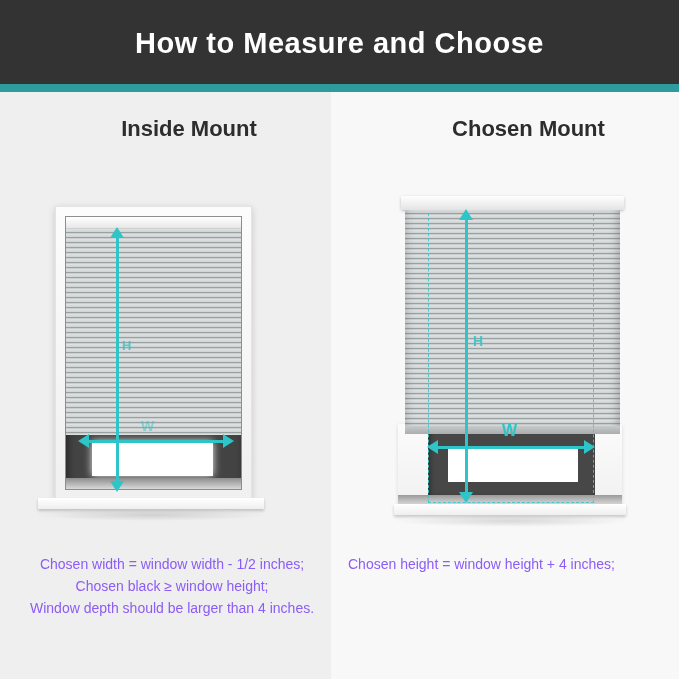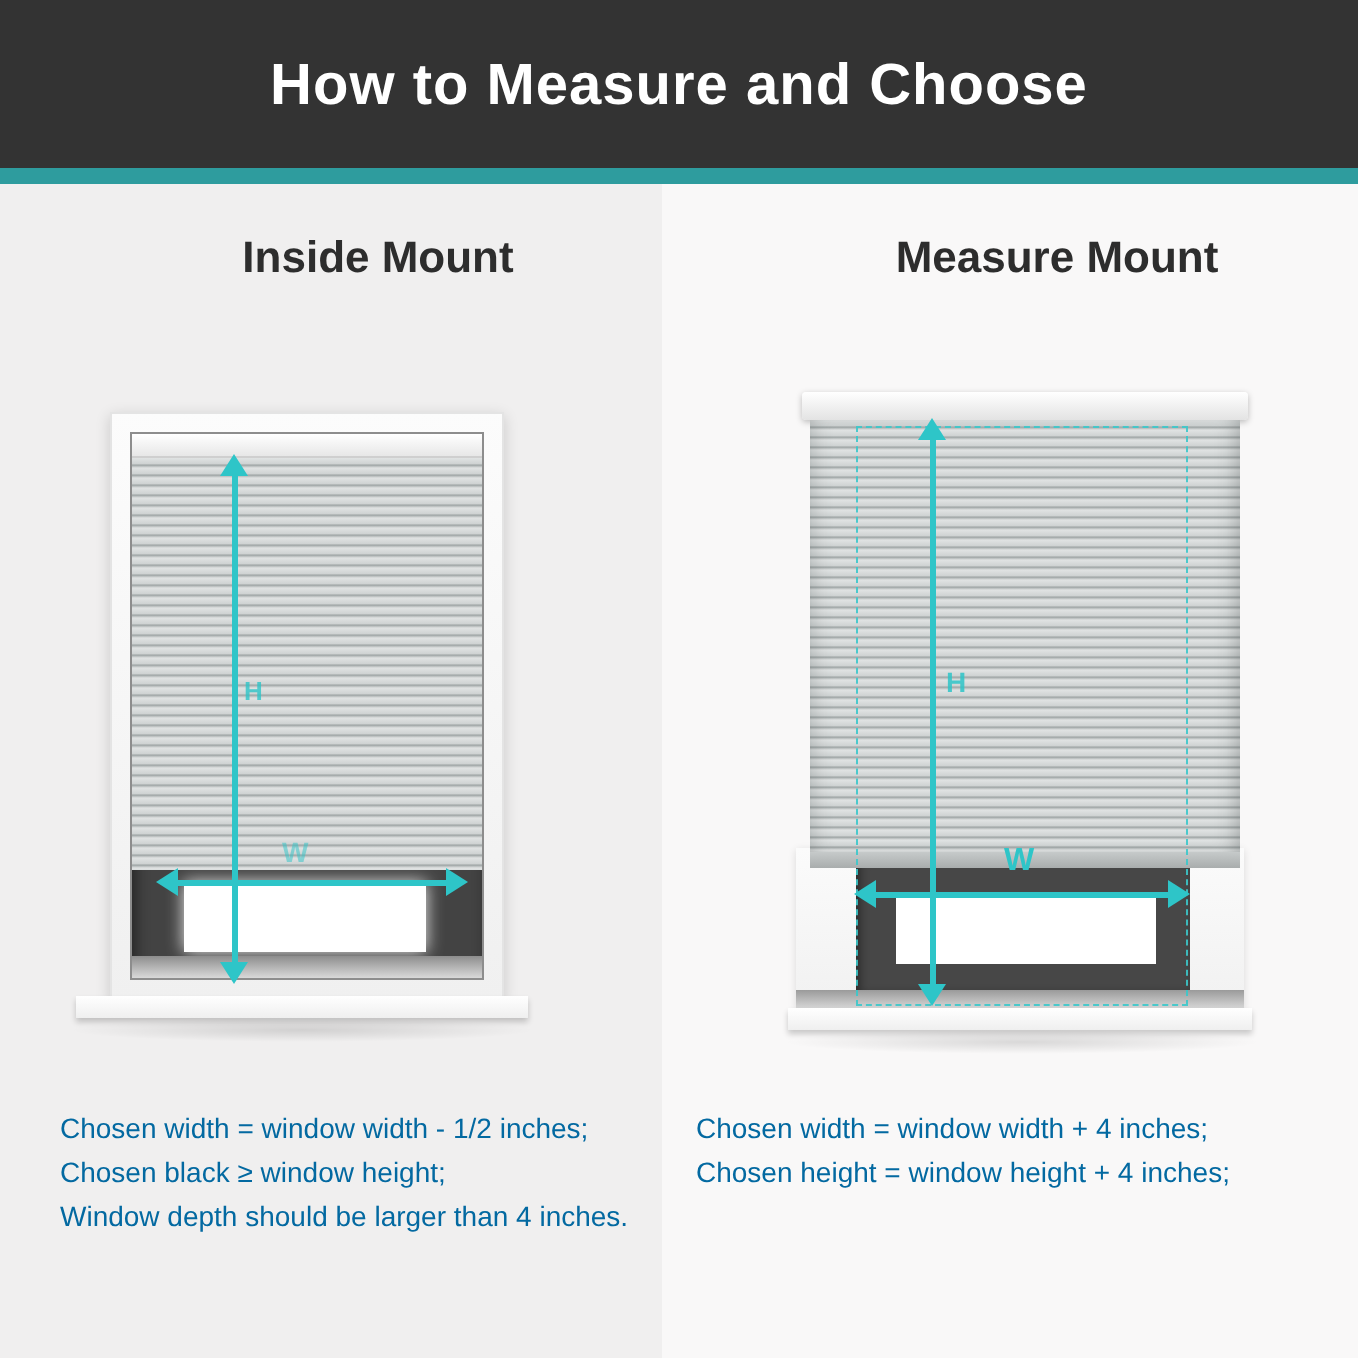"Measure Mount" h2 { text: Measure -> Chosen }
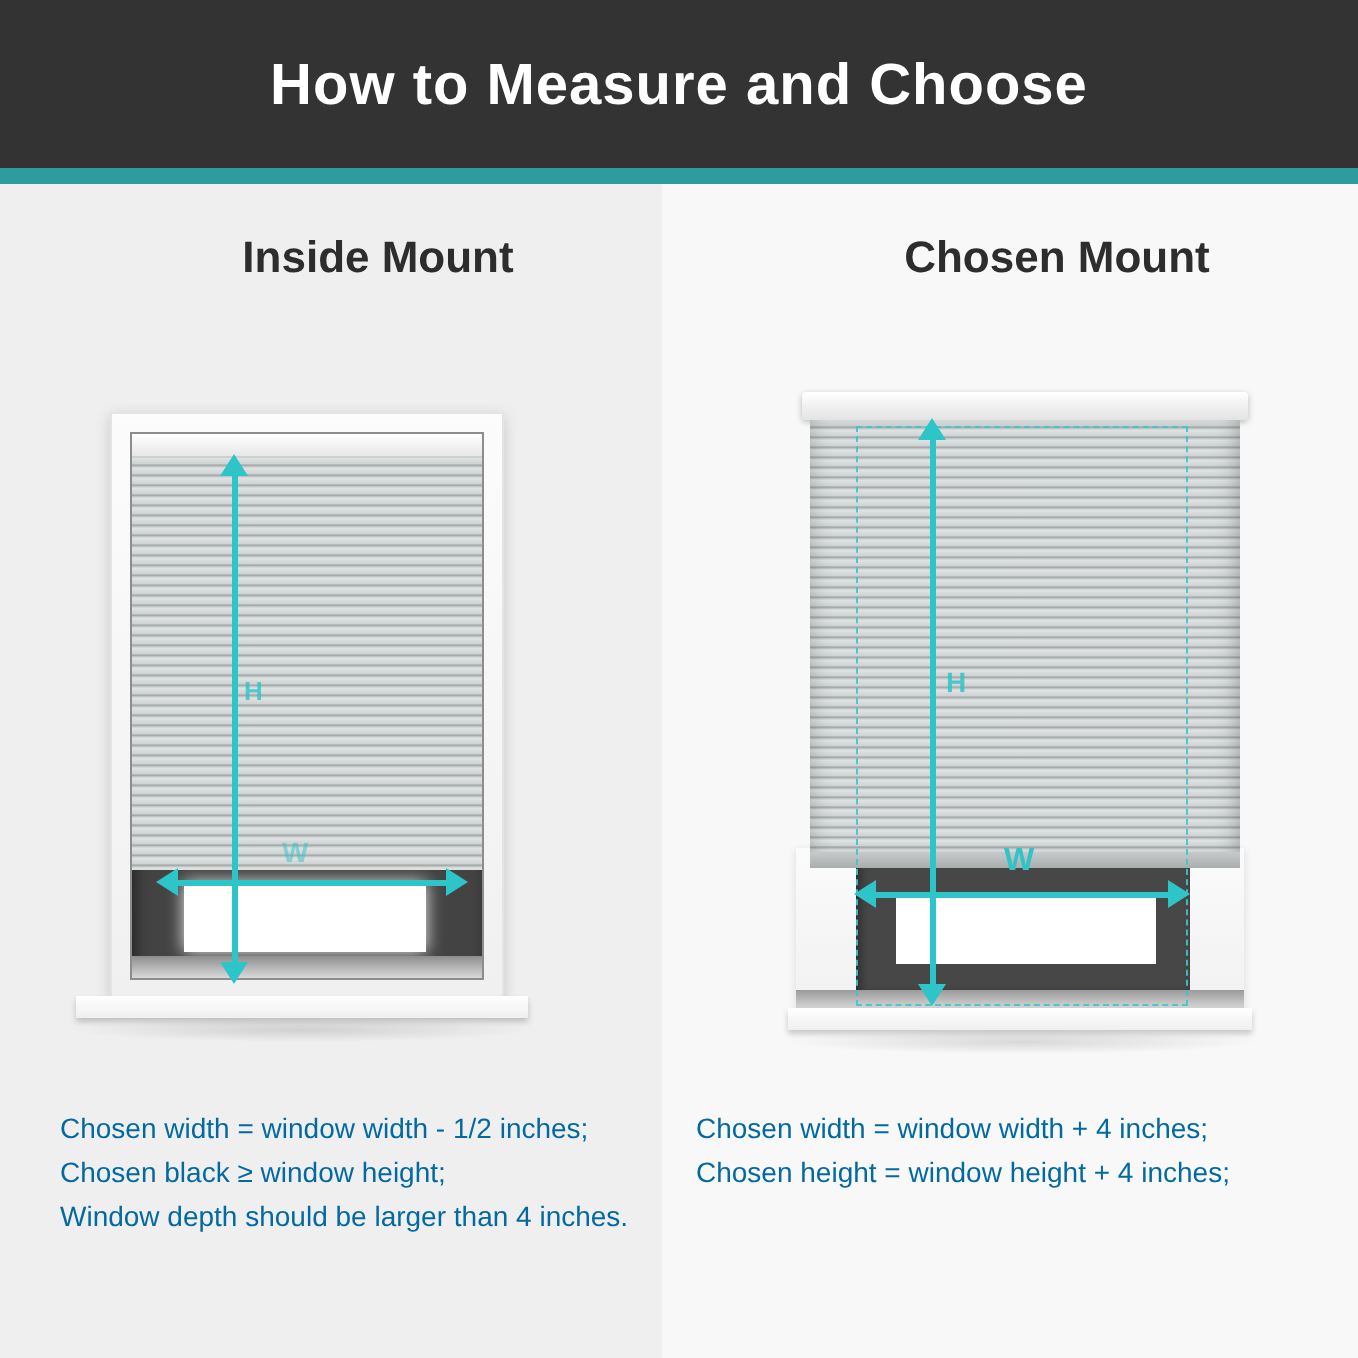"Chosen width = window width" .notes { color: #0369a1 -> #8b5cf6; text-align: none -> center }
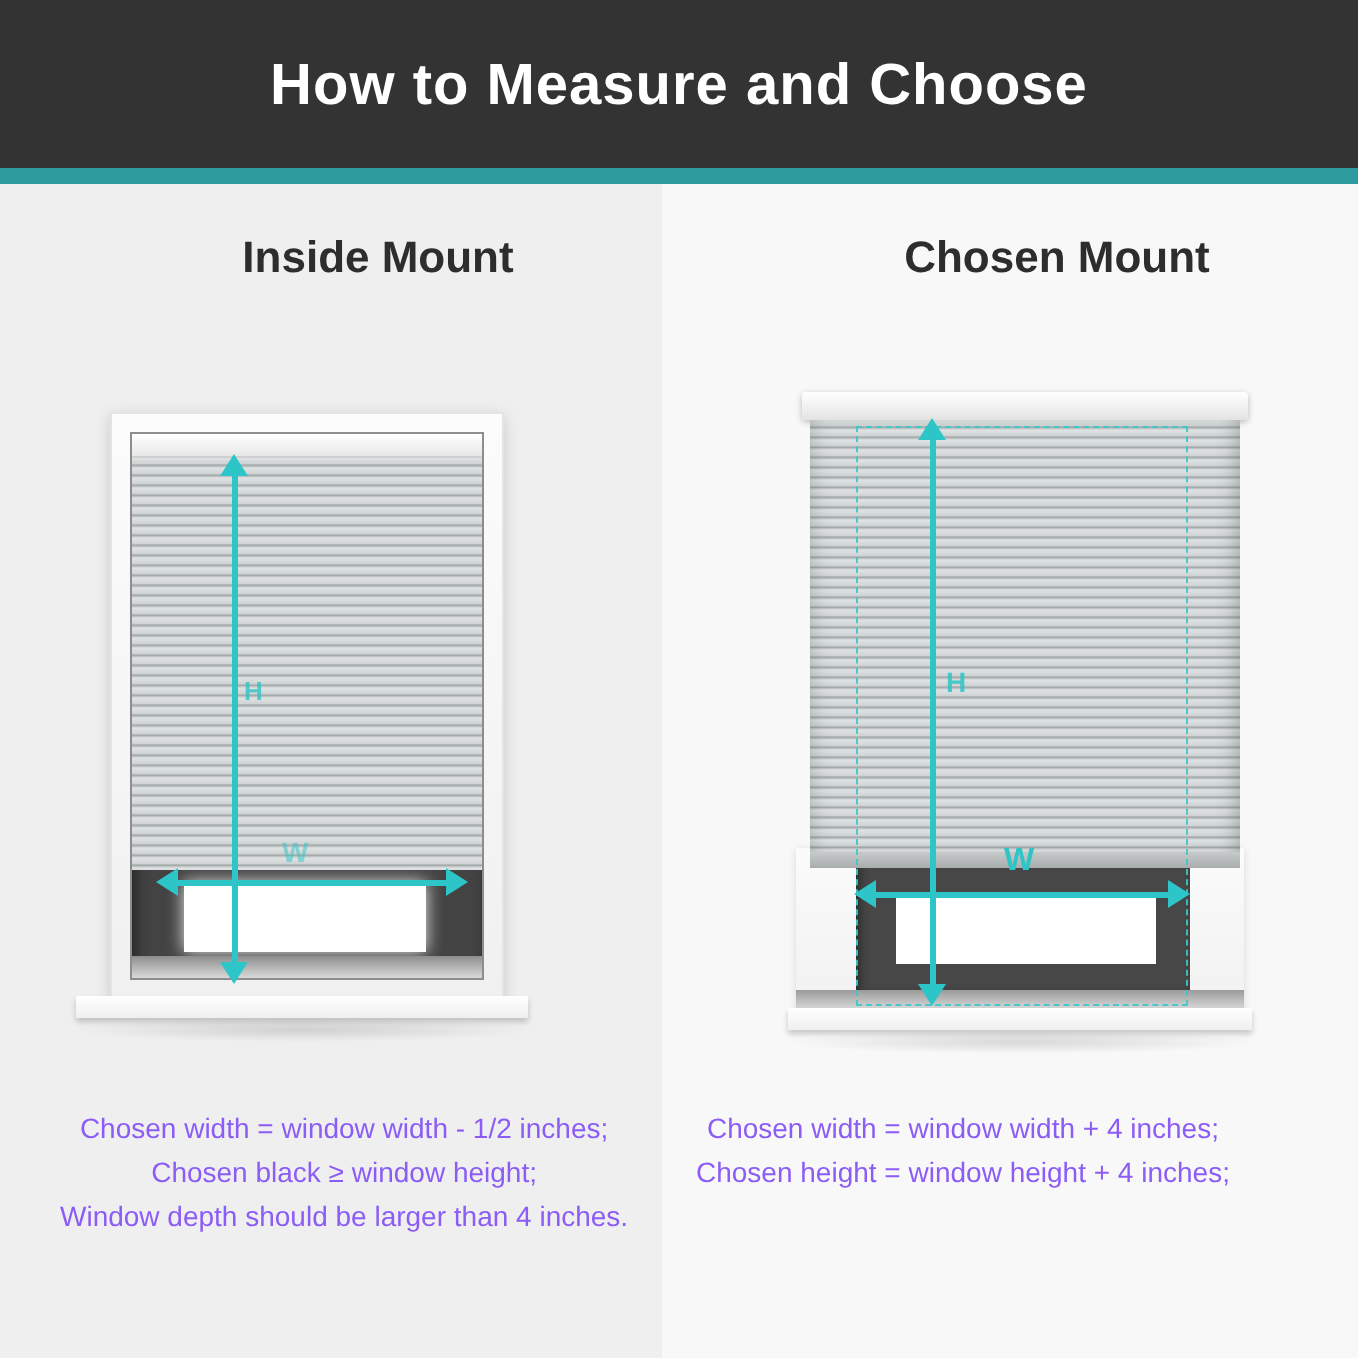"Chosen width = window width +" p { html: <p>Chosen width = window width + 4 inches;</p> -> none }
